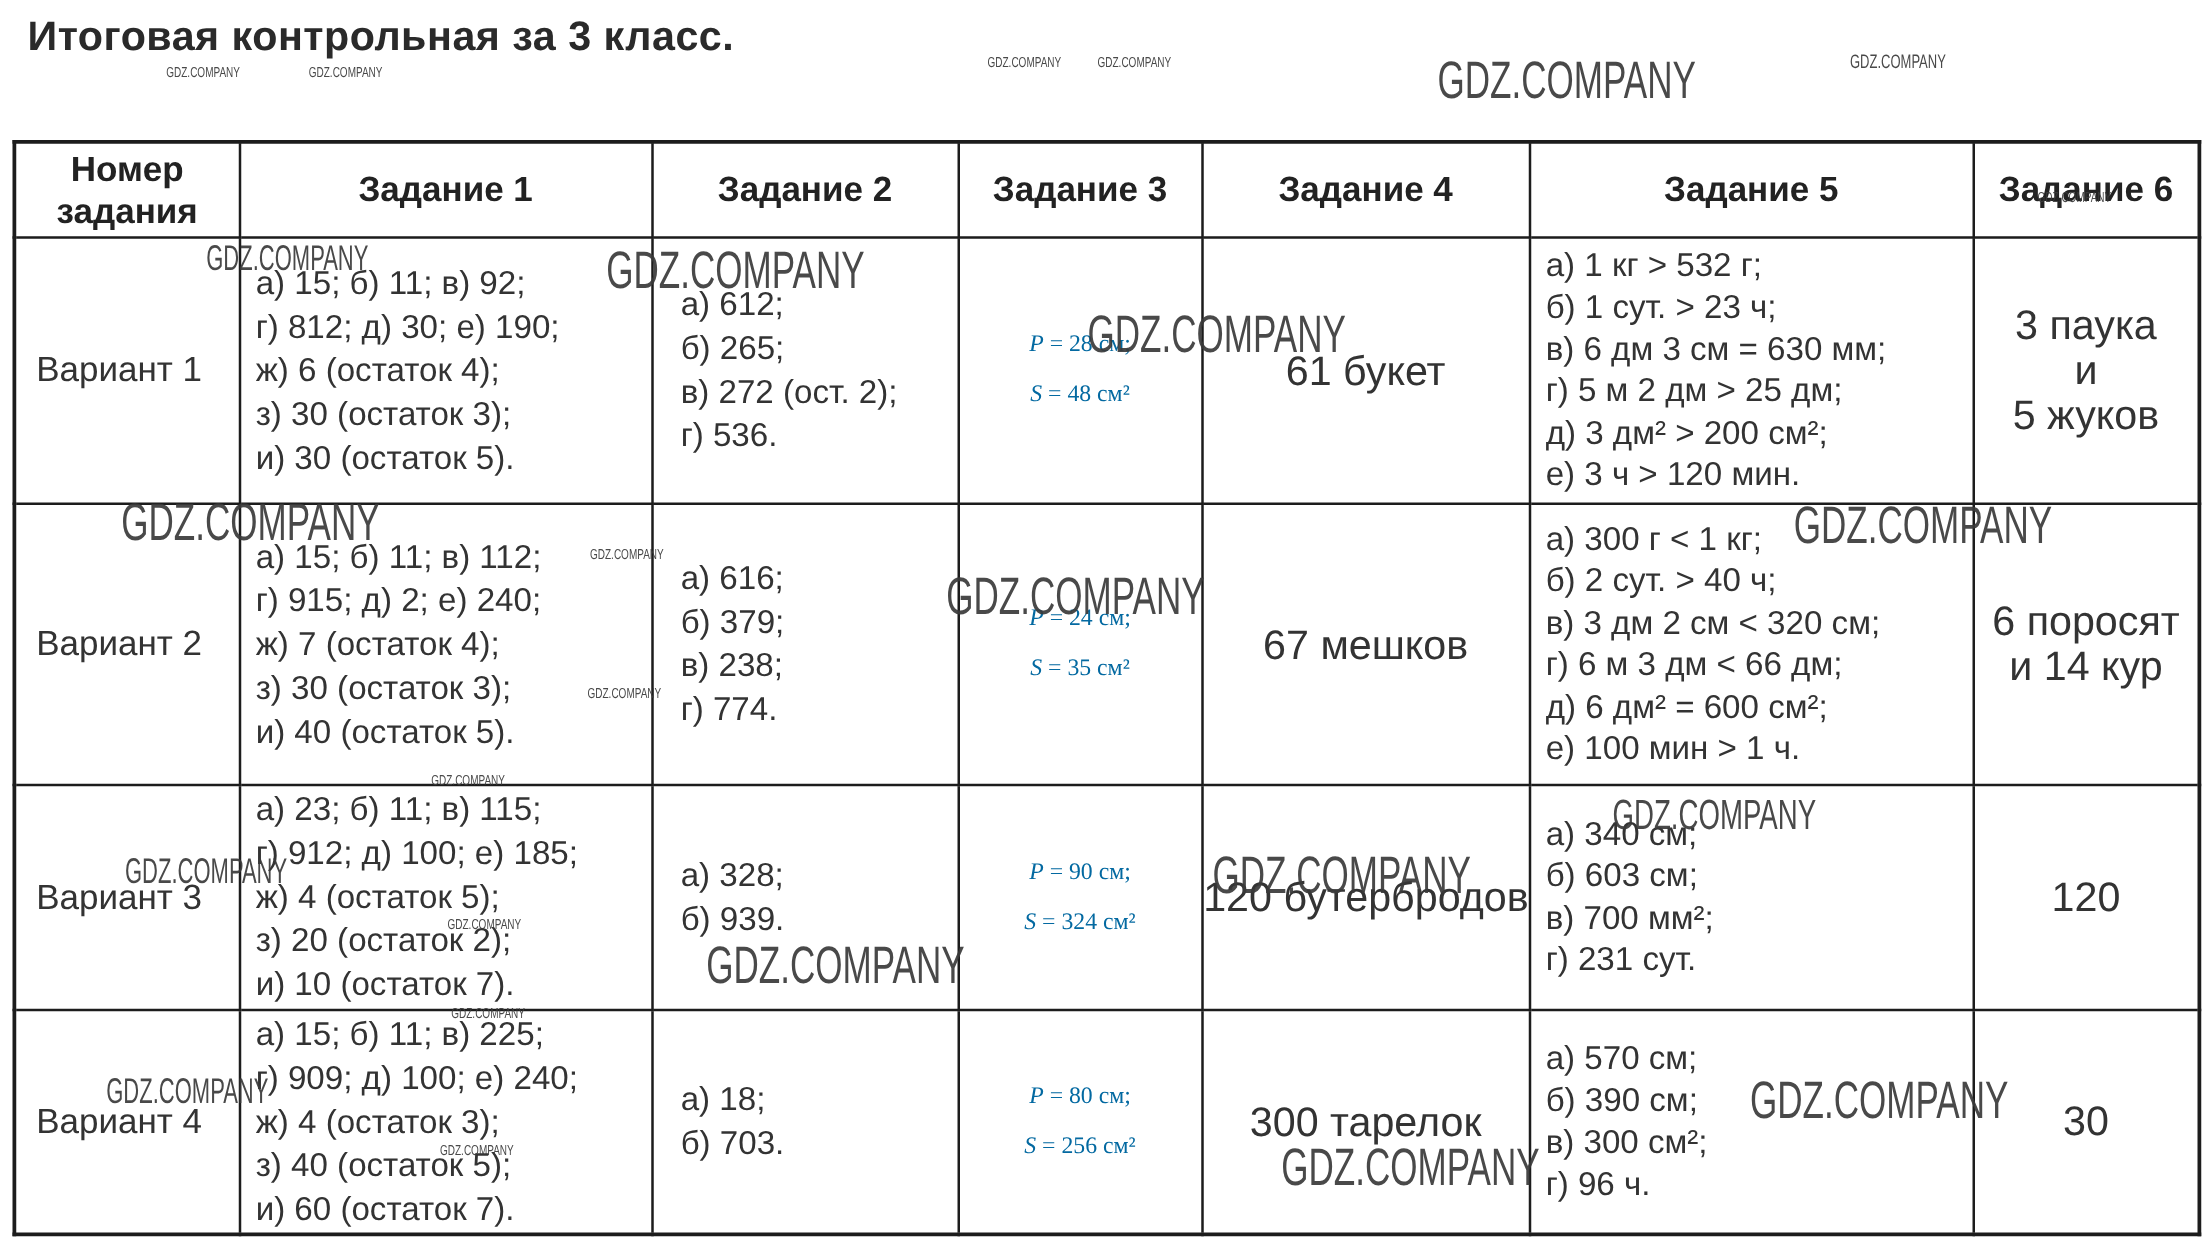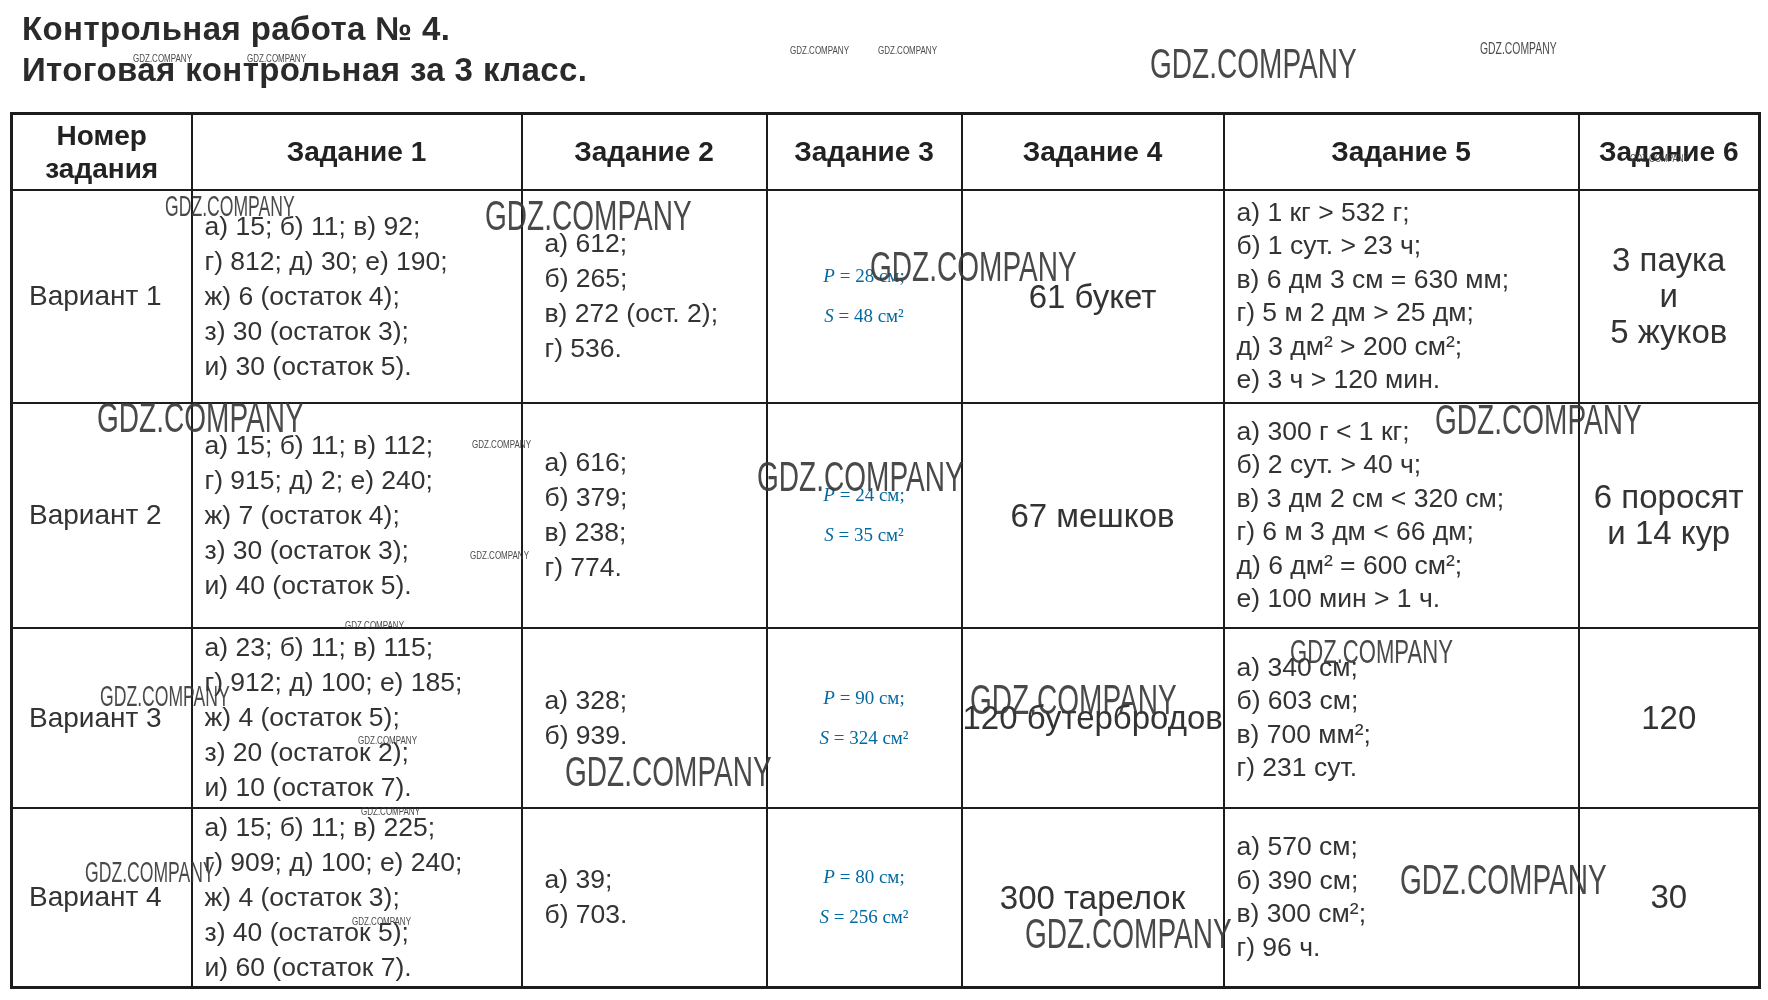"Контрольная работа № 4." div { html: <div>Контрольная работа № 4.</div> -> none }
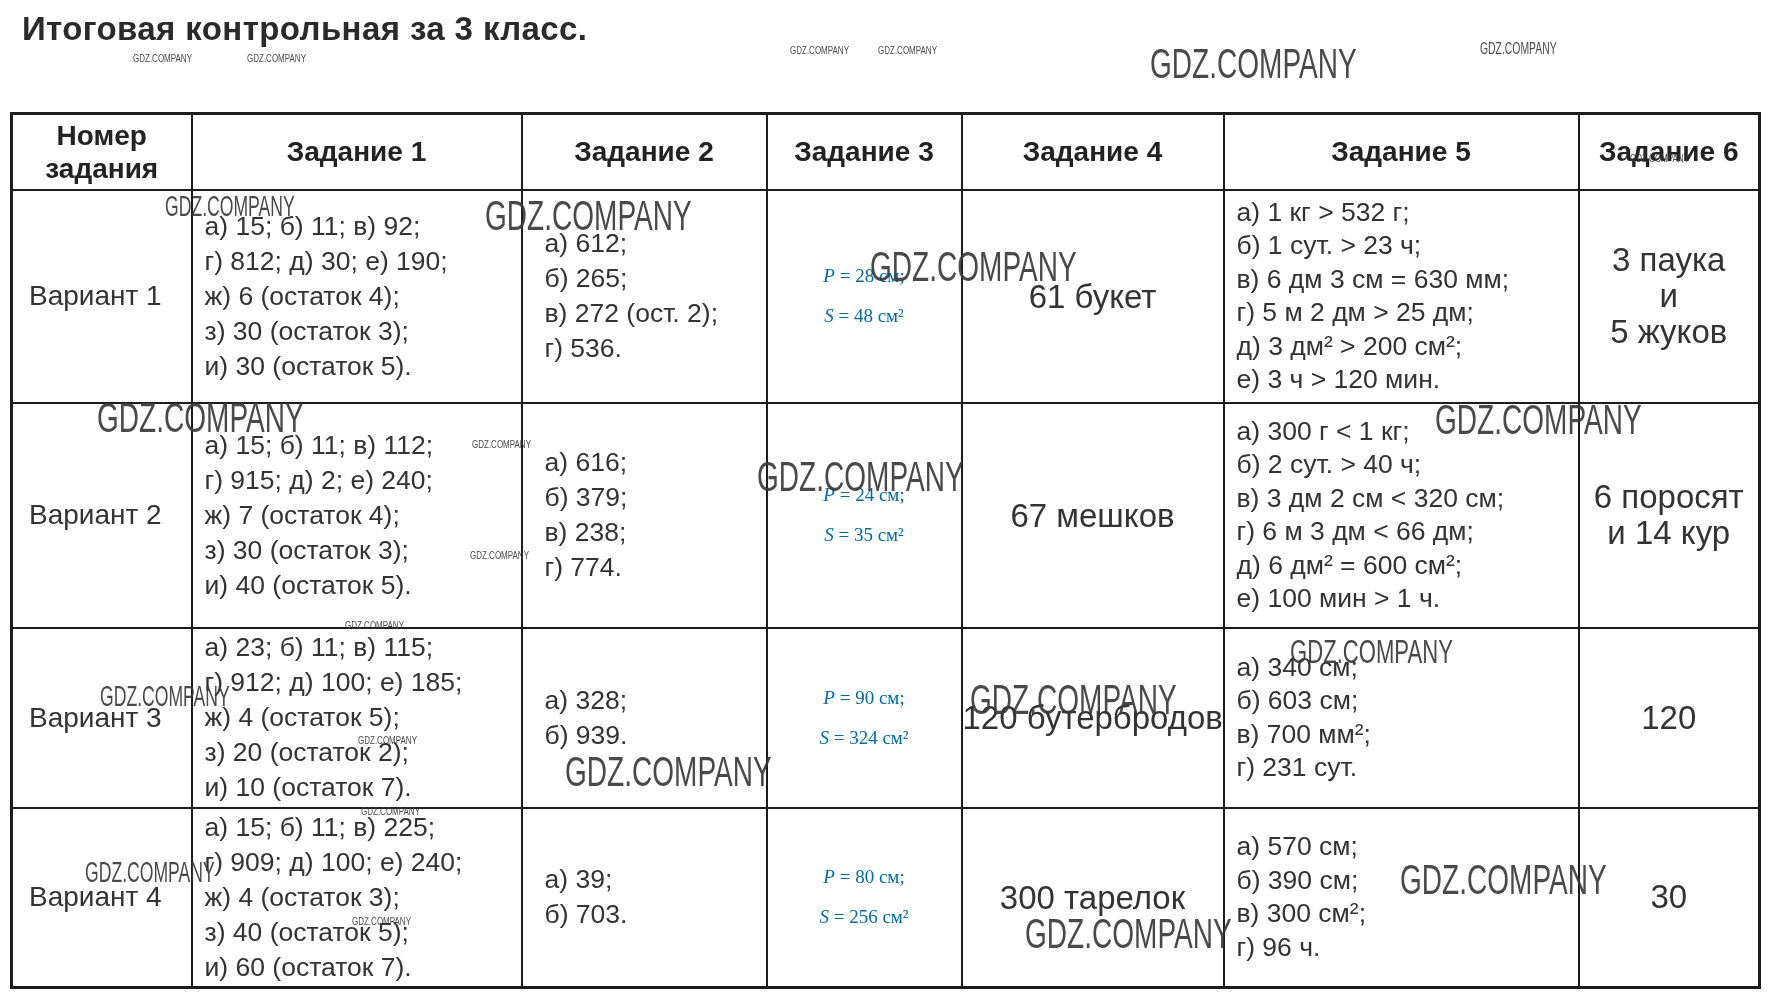"а) 39;" div.line { text: 39 -> 18 }
